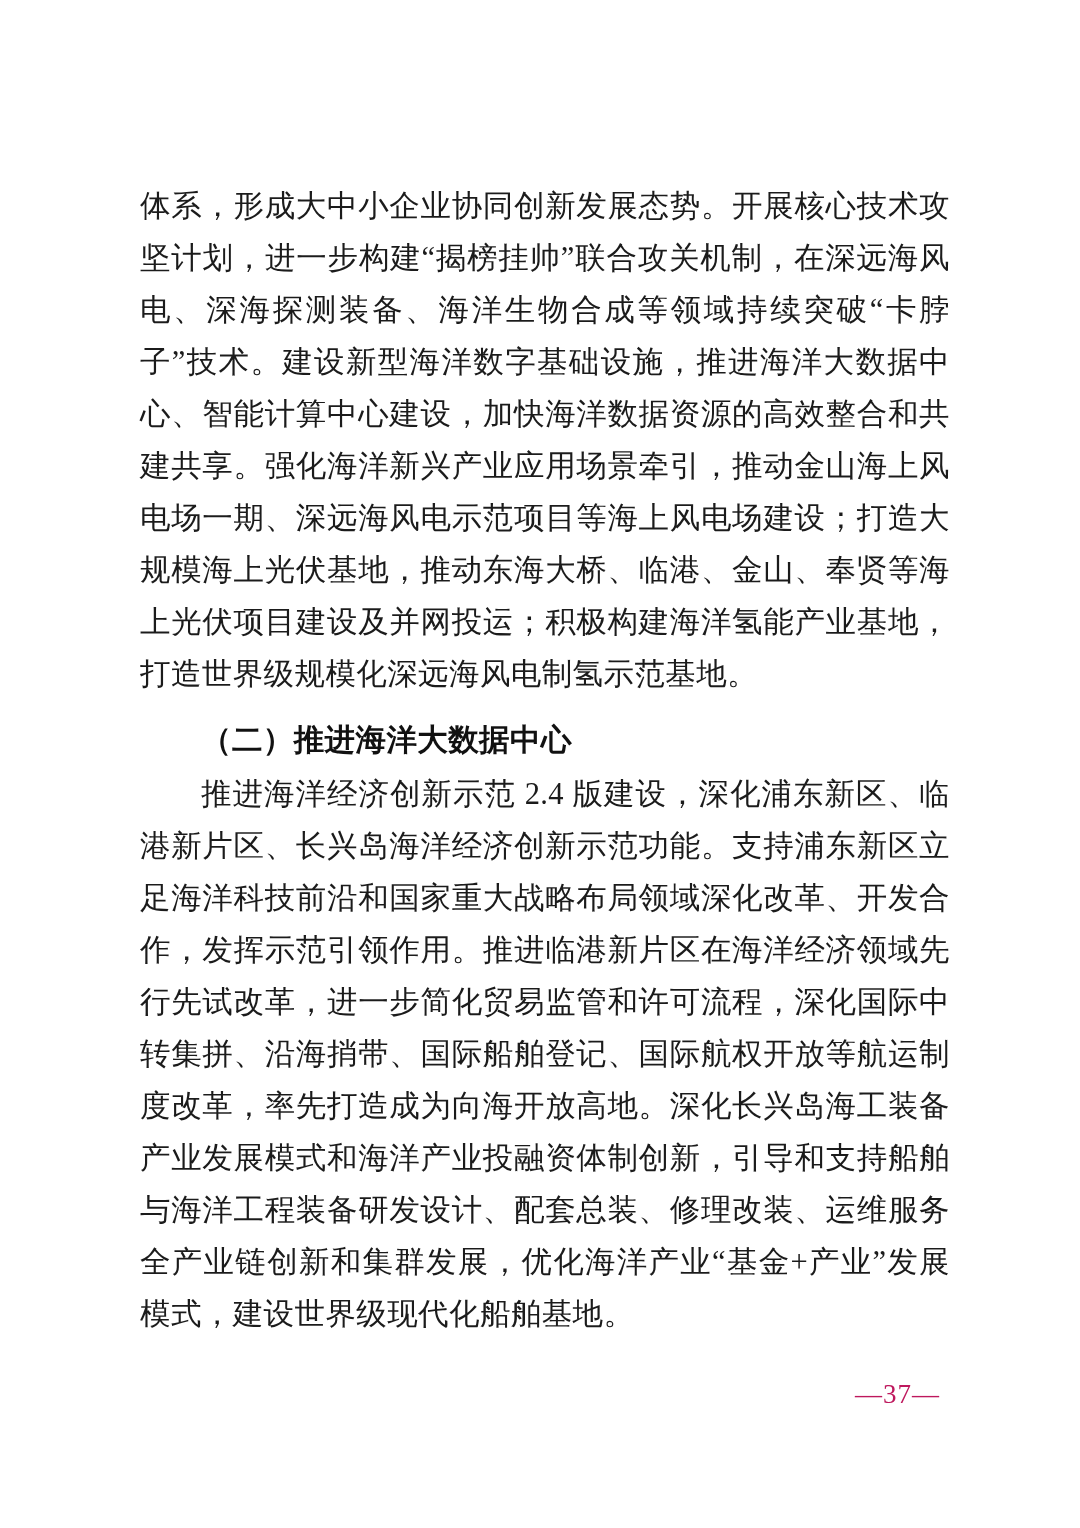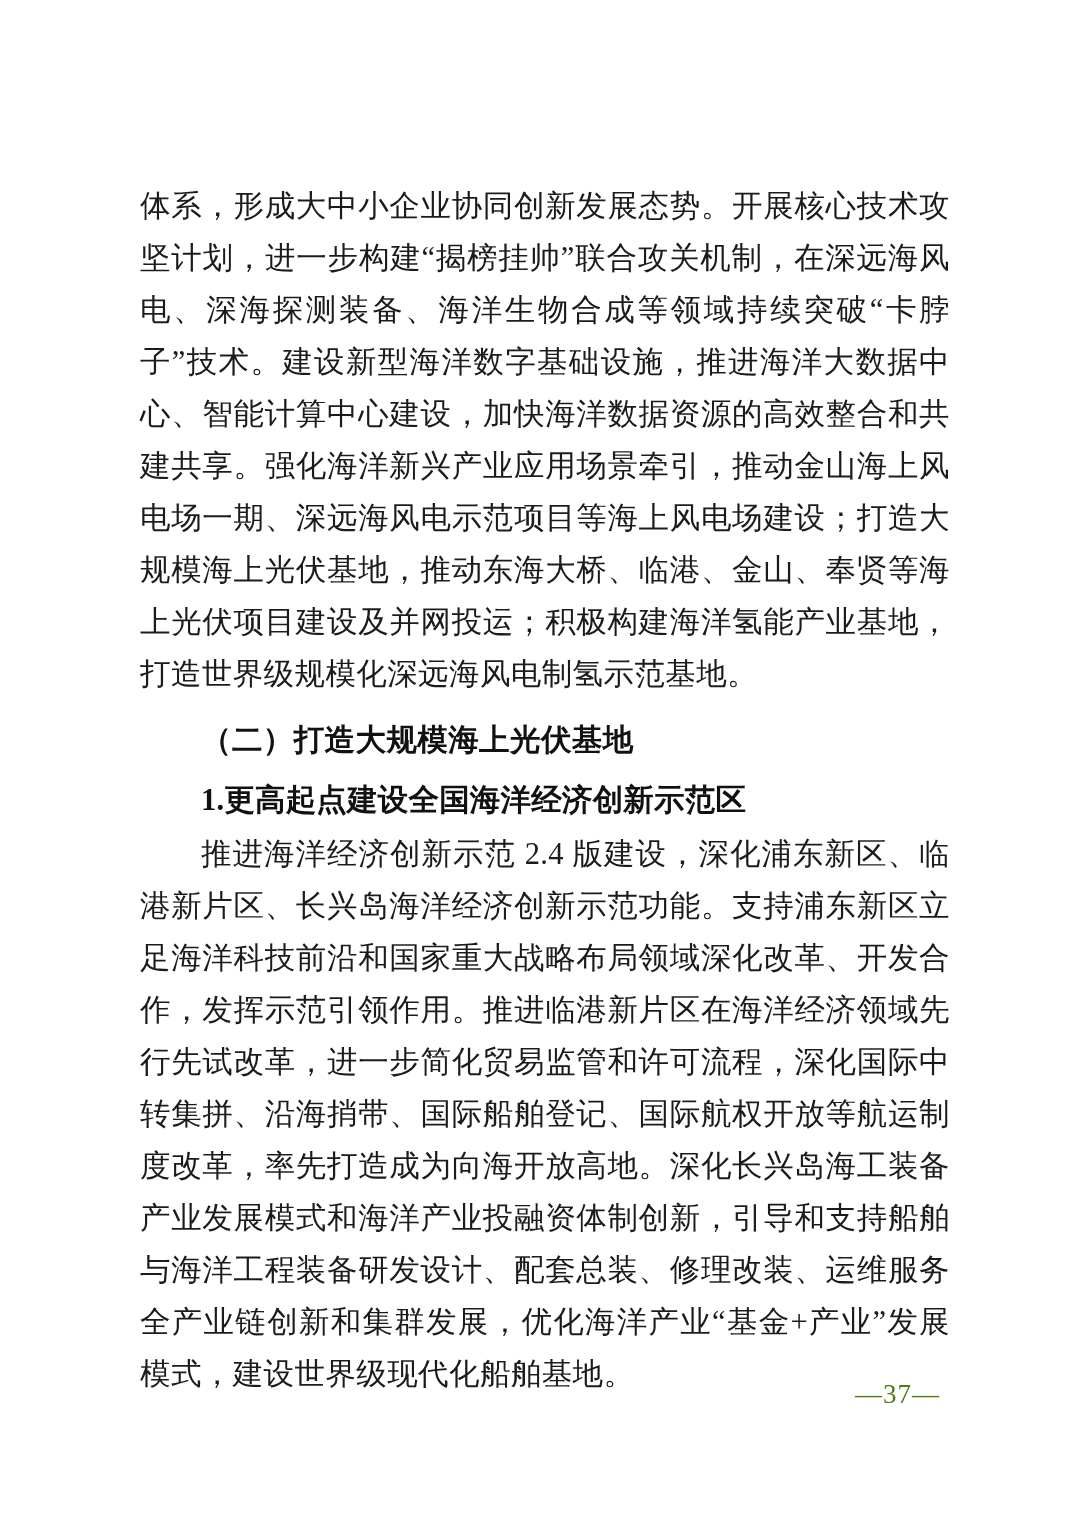"（二）打造大规模海上光伏基地" h2.heading2 { text: 打造大规模海上光伏基地 -> 推进海洋大数据中心 }
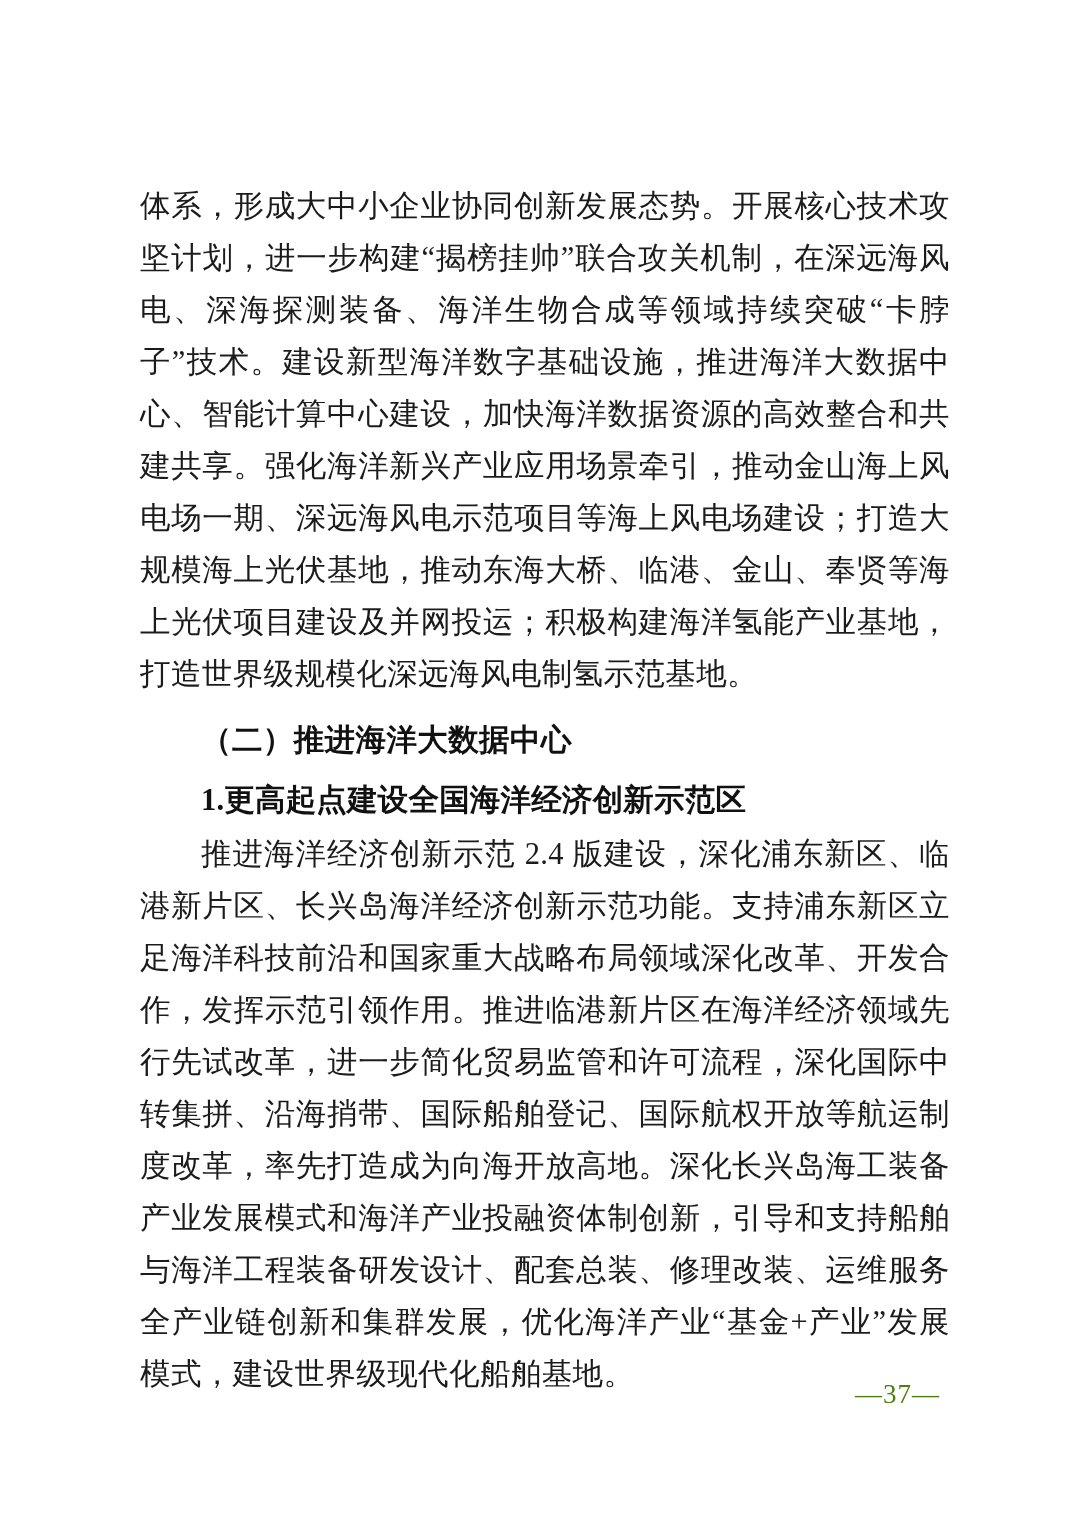"1.更高起点建设全国海洋经济创新示范区" h3.heading3 { html: <h3>1.更高起点建设全国海洋经济创新示范区</h3> -> none }
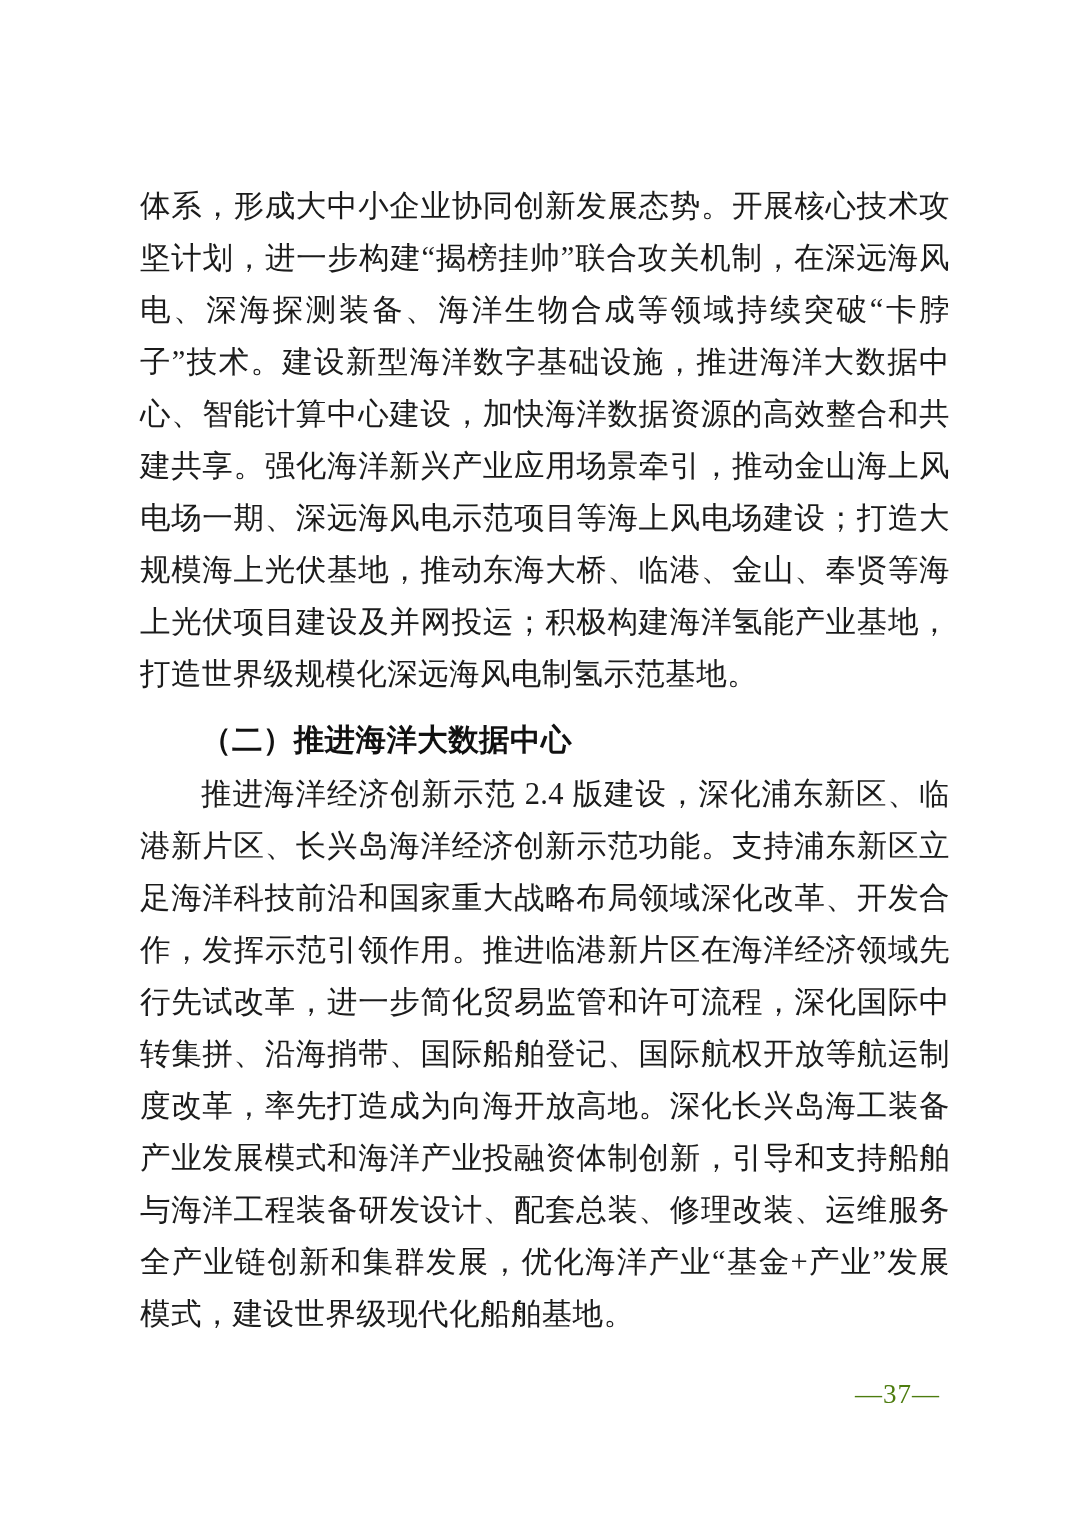"—37—" .page-number { color: #4d7c0f -> #be185d }
